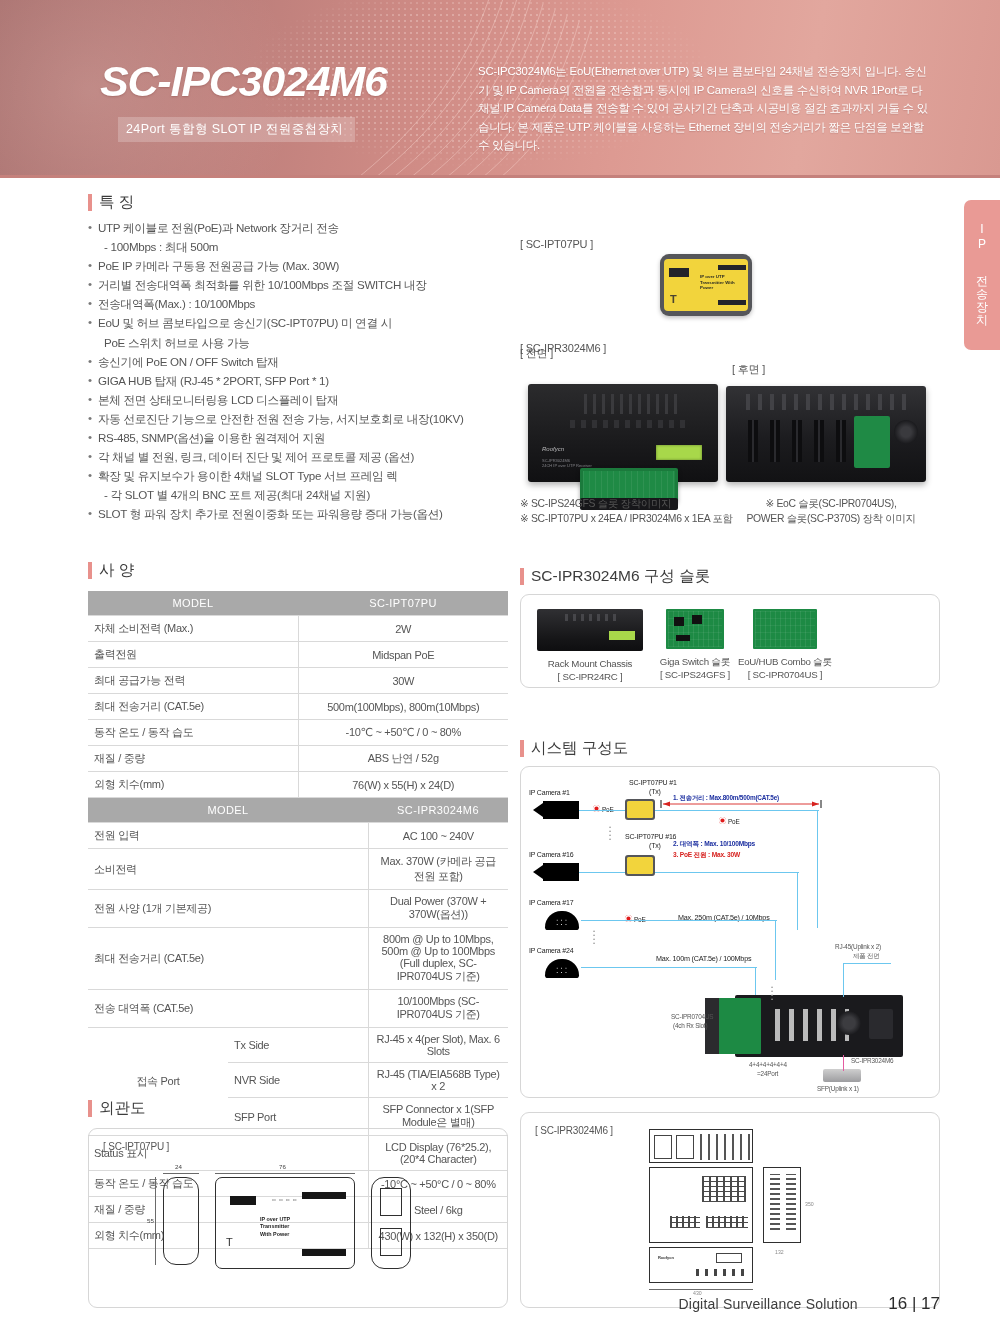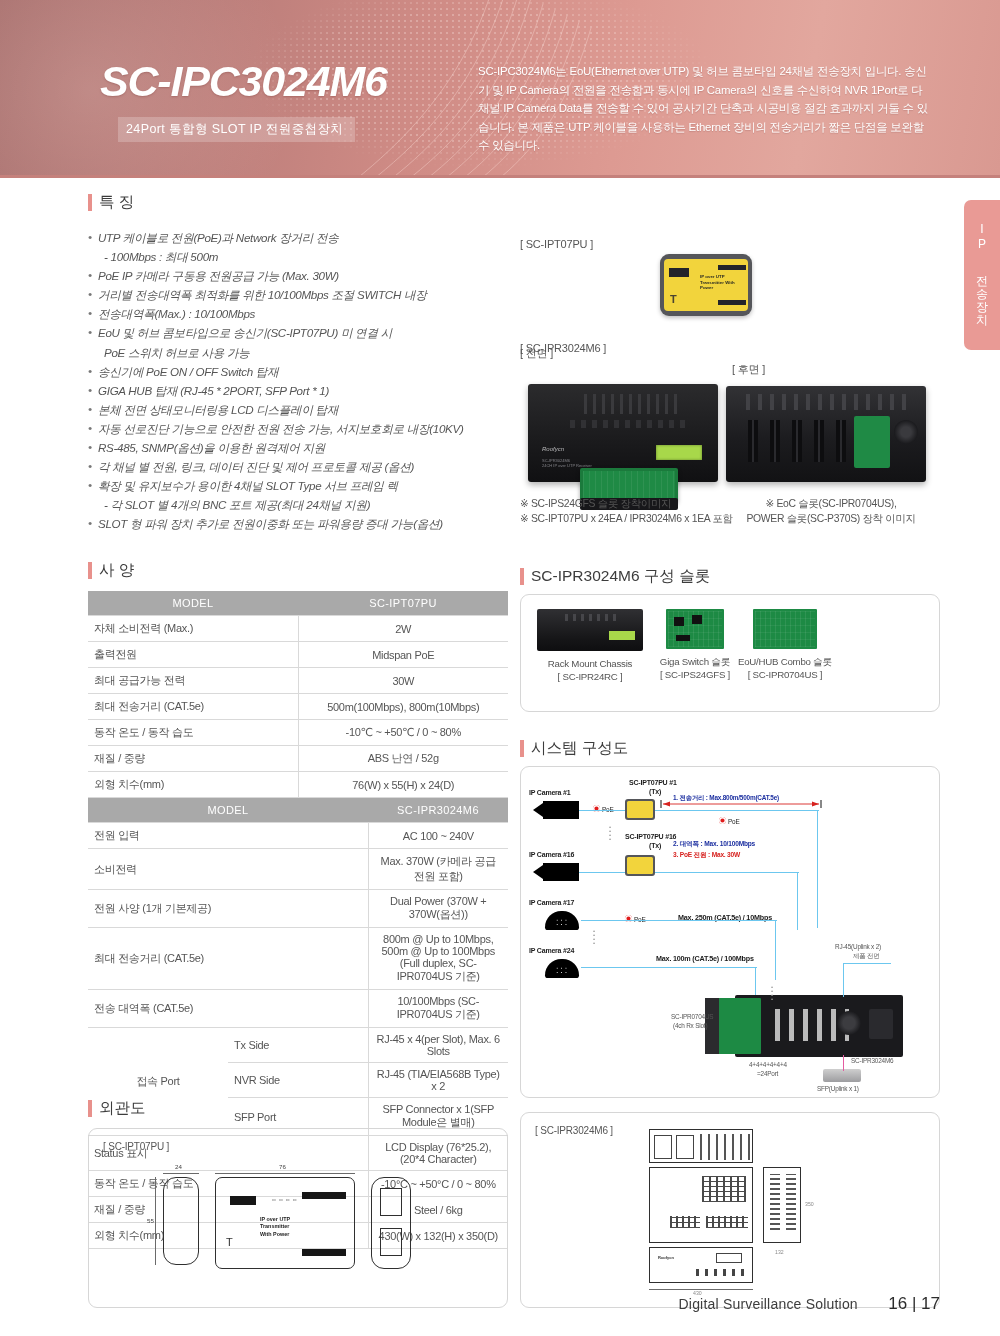"UTP 케이블로 전원(PoE)과 Network 장거리" .features ul { font-style: italic -> none; margin-top: 15px -> 5px }
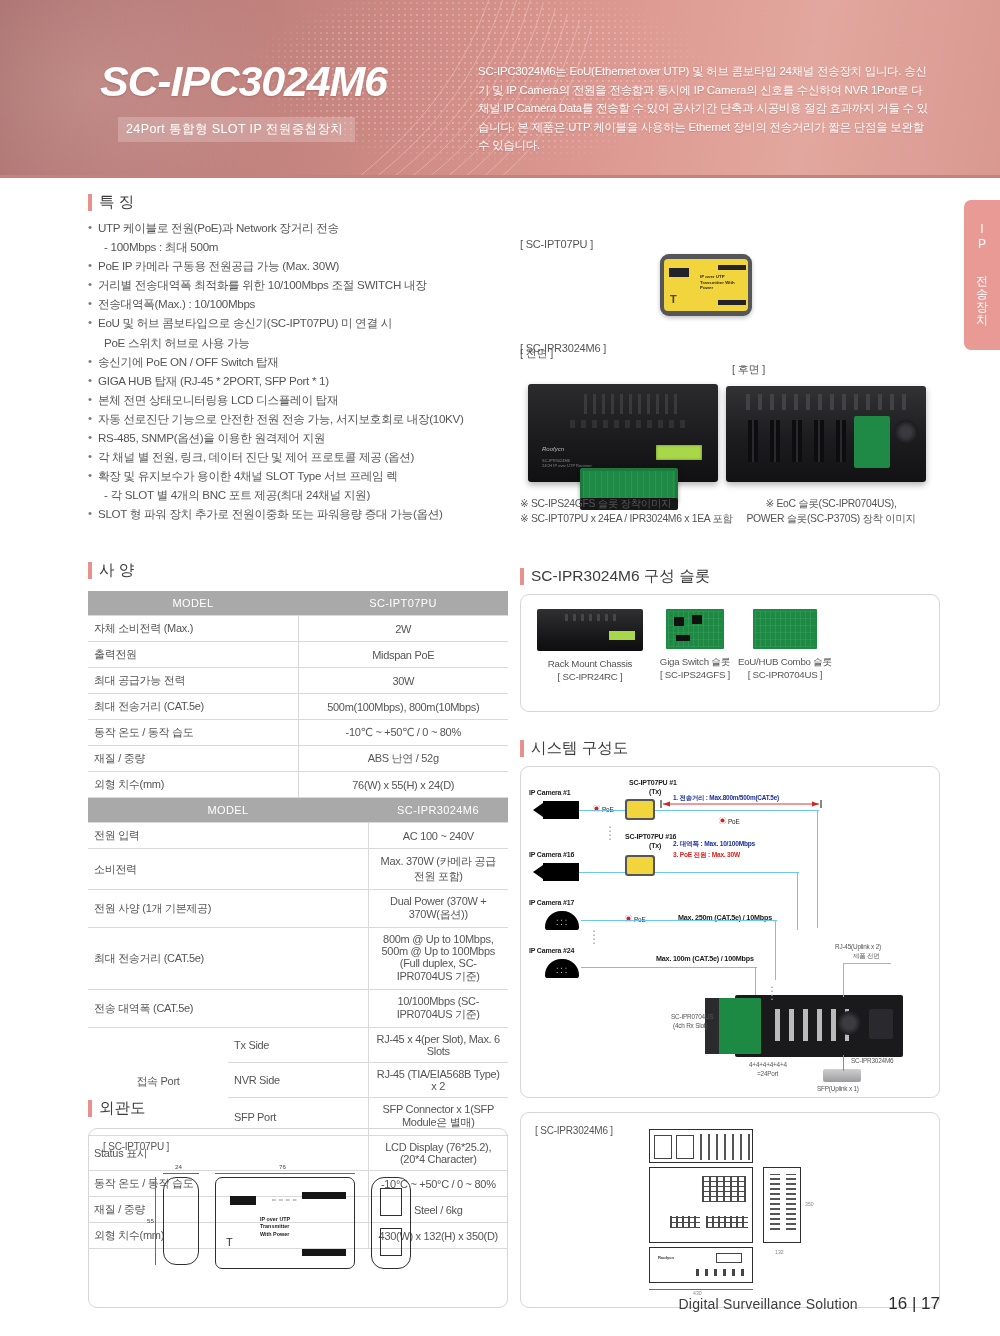"Rack Mount Chassis" .slot-box { height: 118px -> 94px }
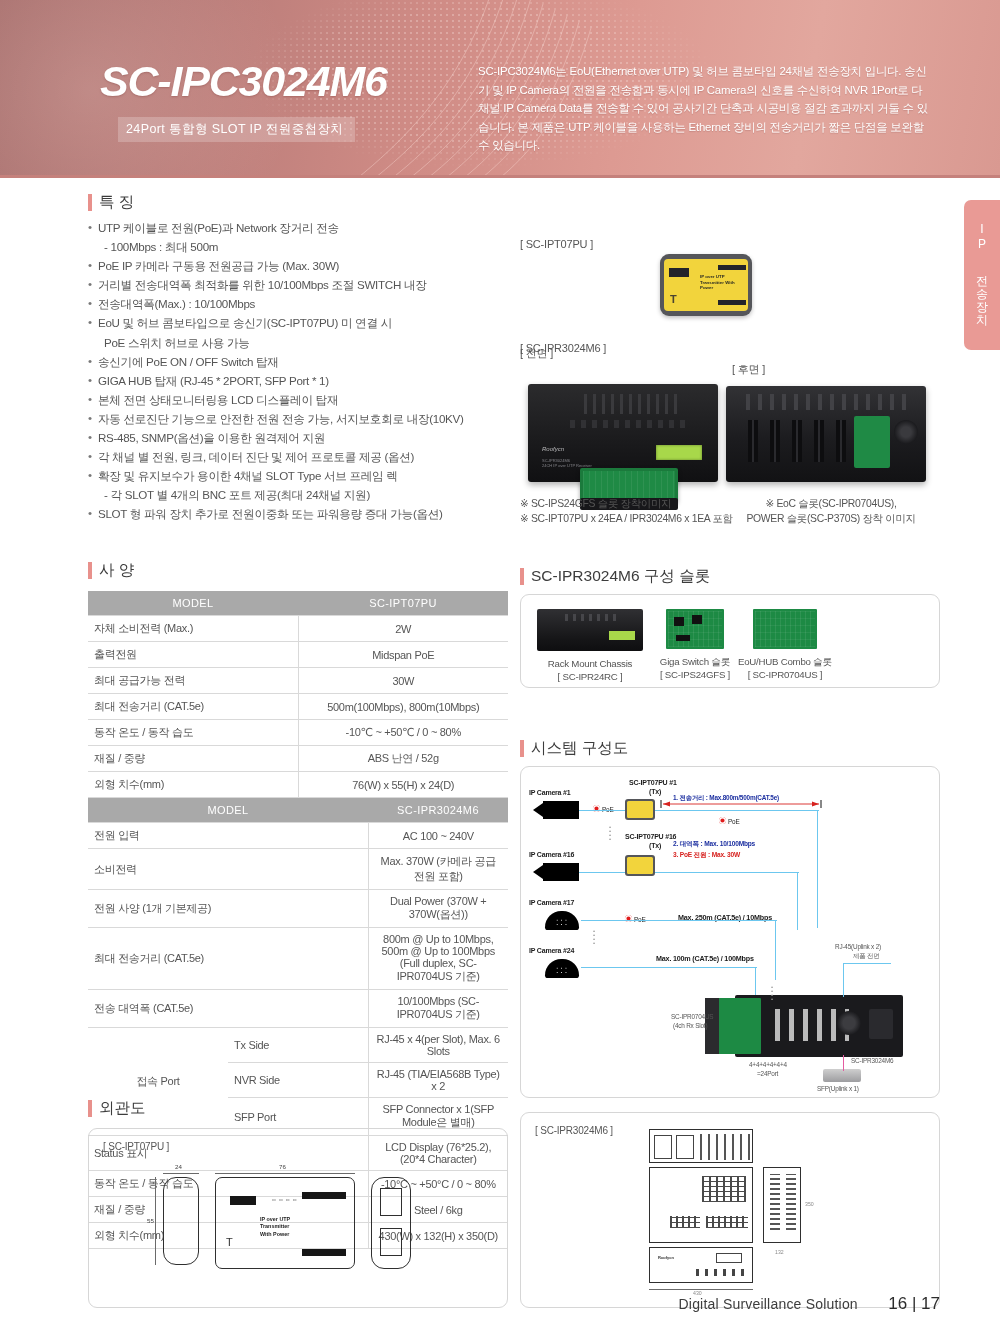"Max. 250m (CAT.5e) / 10Mbps" .dtxt.b { font-weight: 700 -> 400 }
